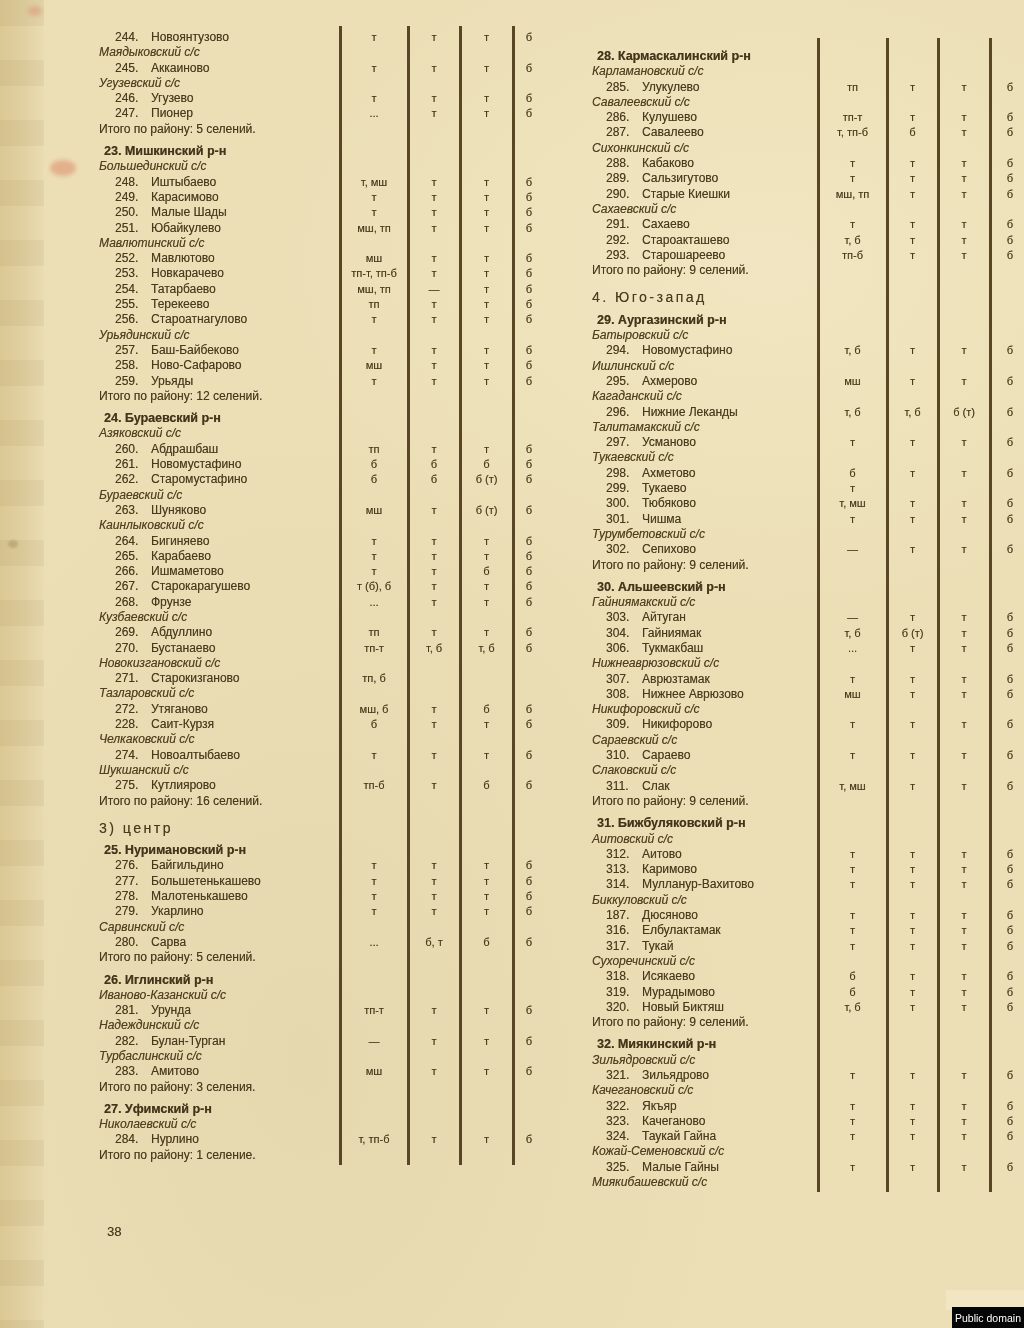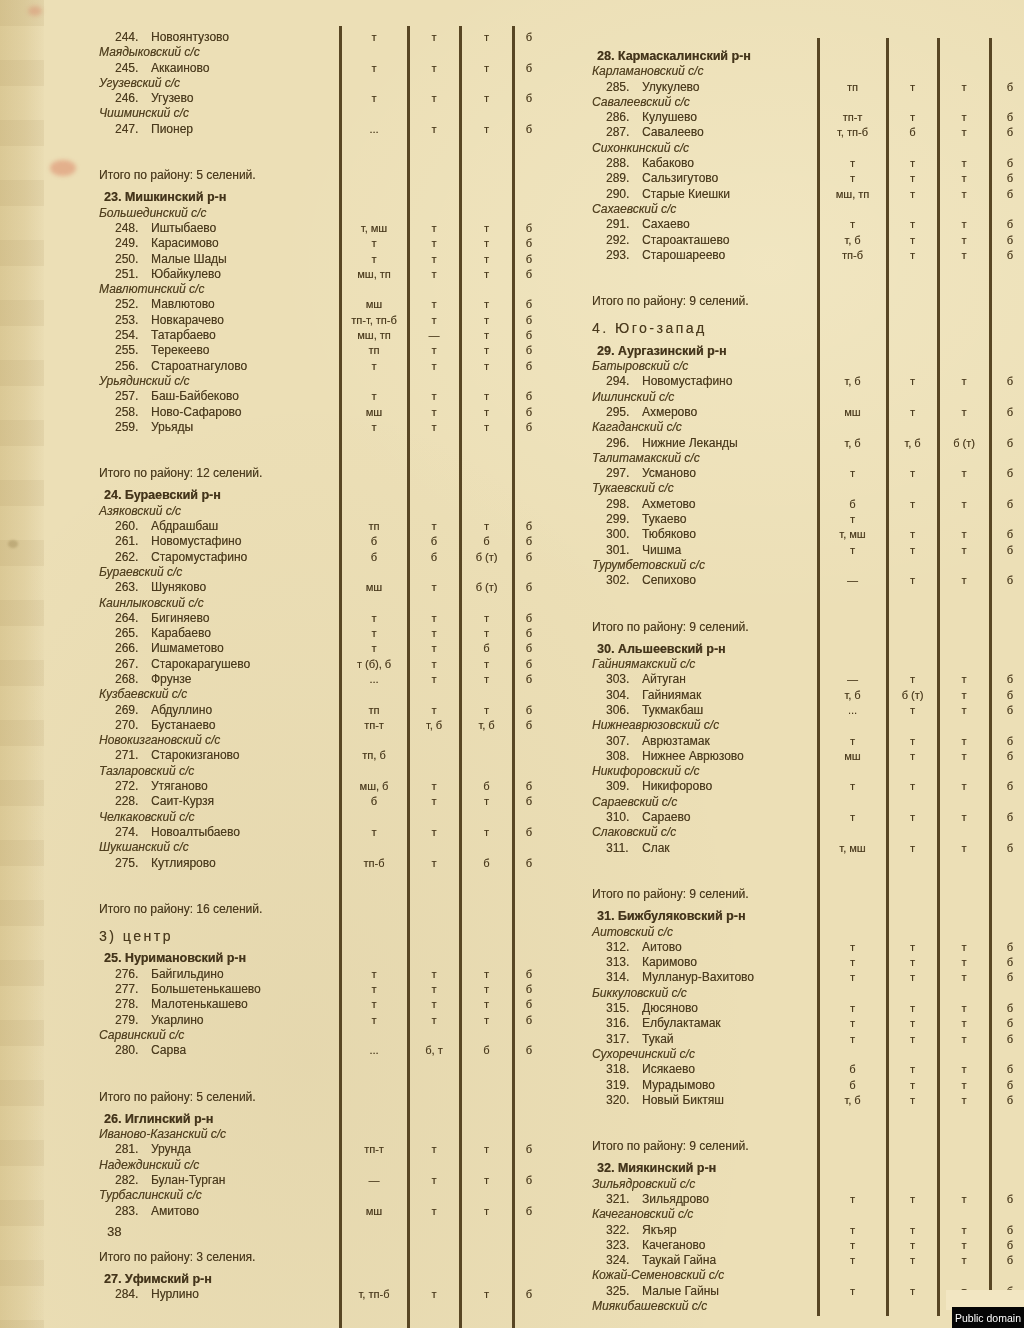"Чишминский с/с" div.row { html: <div> <div>Чишминский с/с</div> </div> -> none }
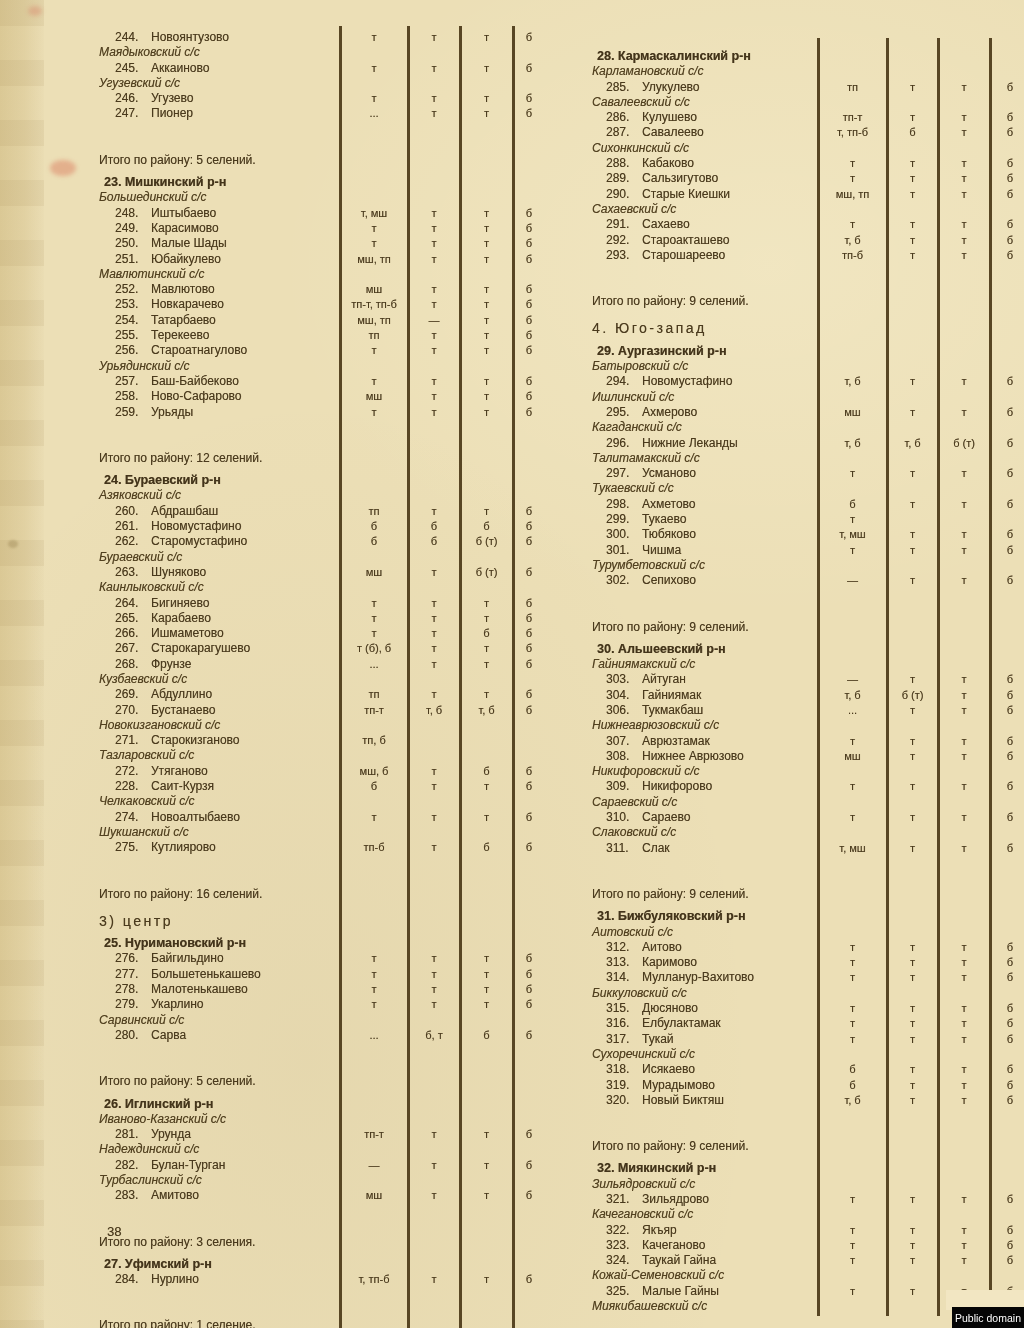"Итого по району: 5 селений." .row-total .cell-full { margin-top: 31px -> none }
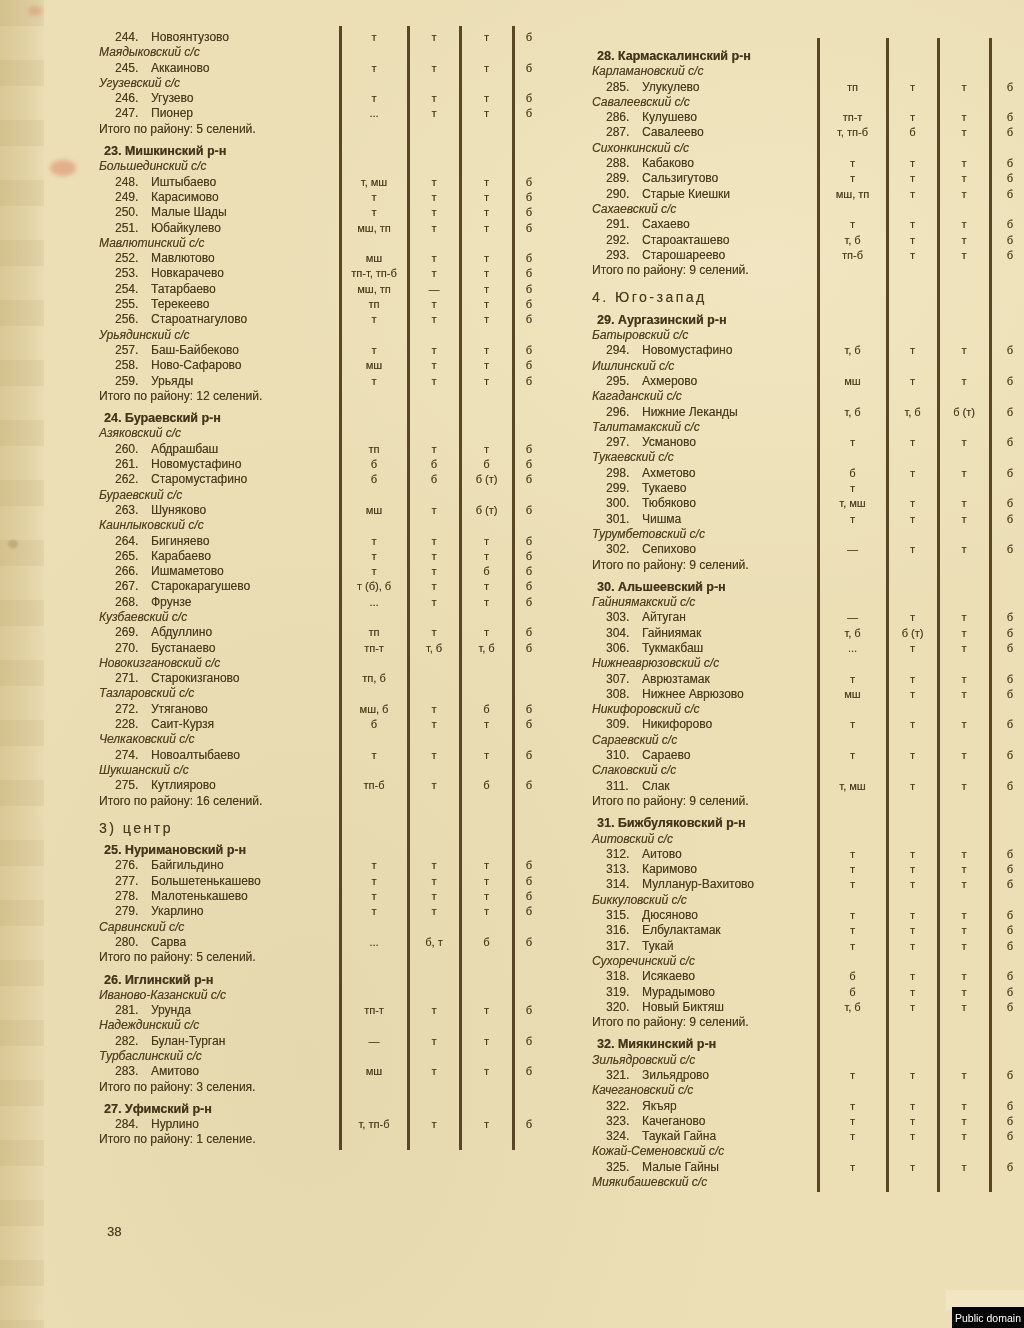"315." span.num { text: 315 -> 187 }
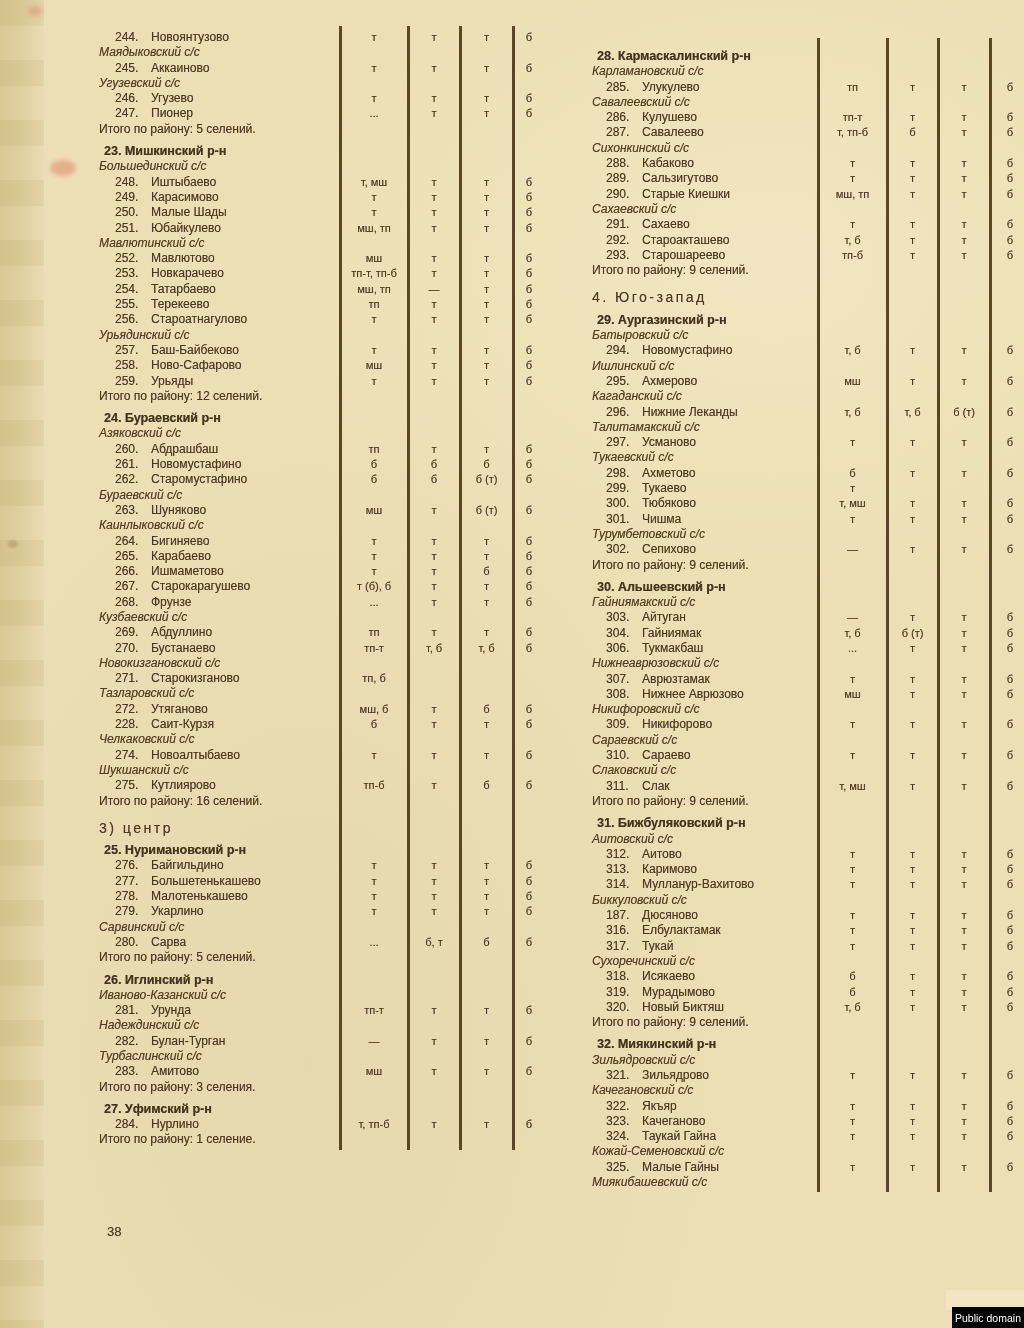"Николаевский с/с" div.row { html: none -> <div> <div>Николаевский с/с</div> </div> }
